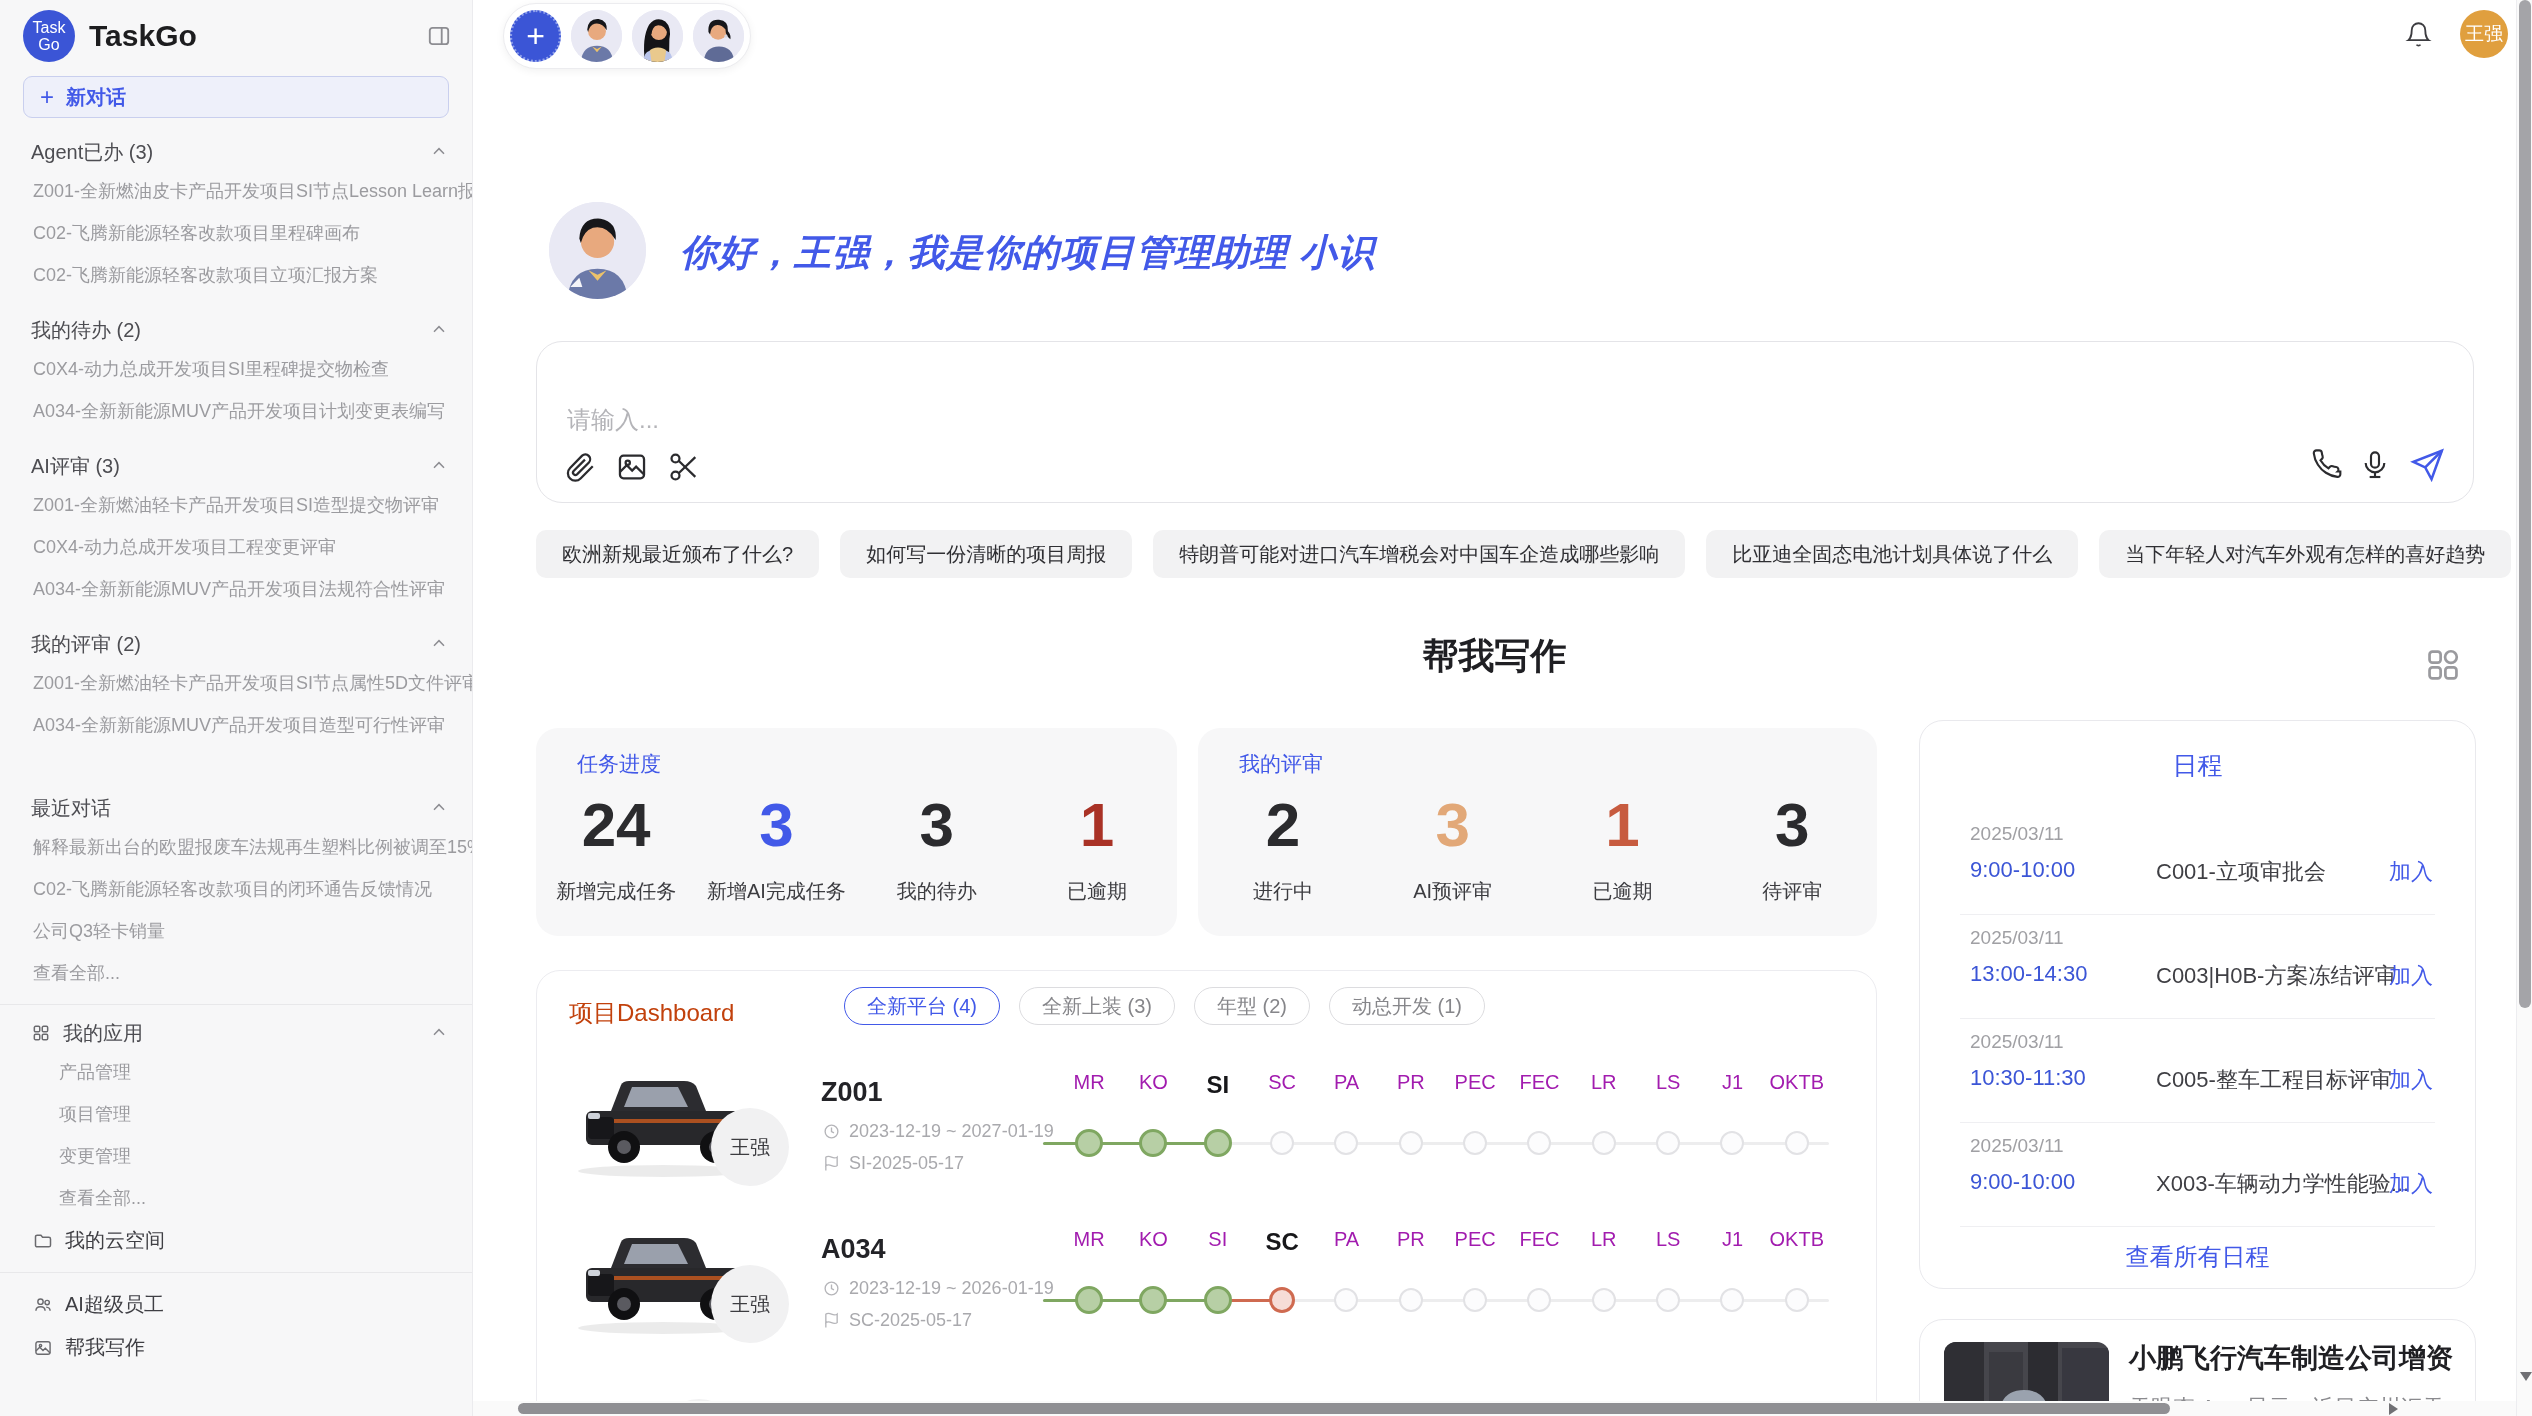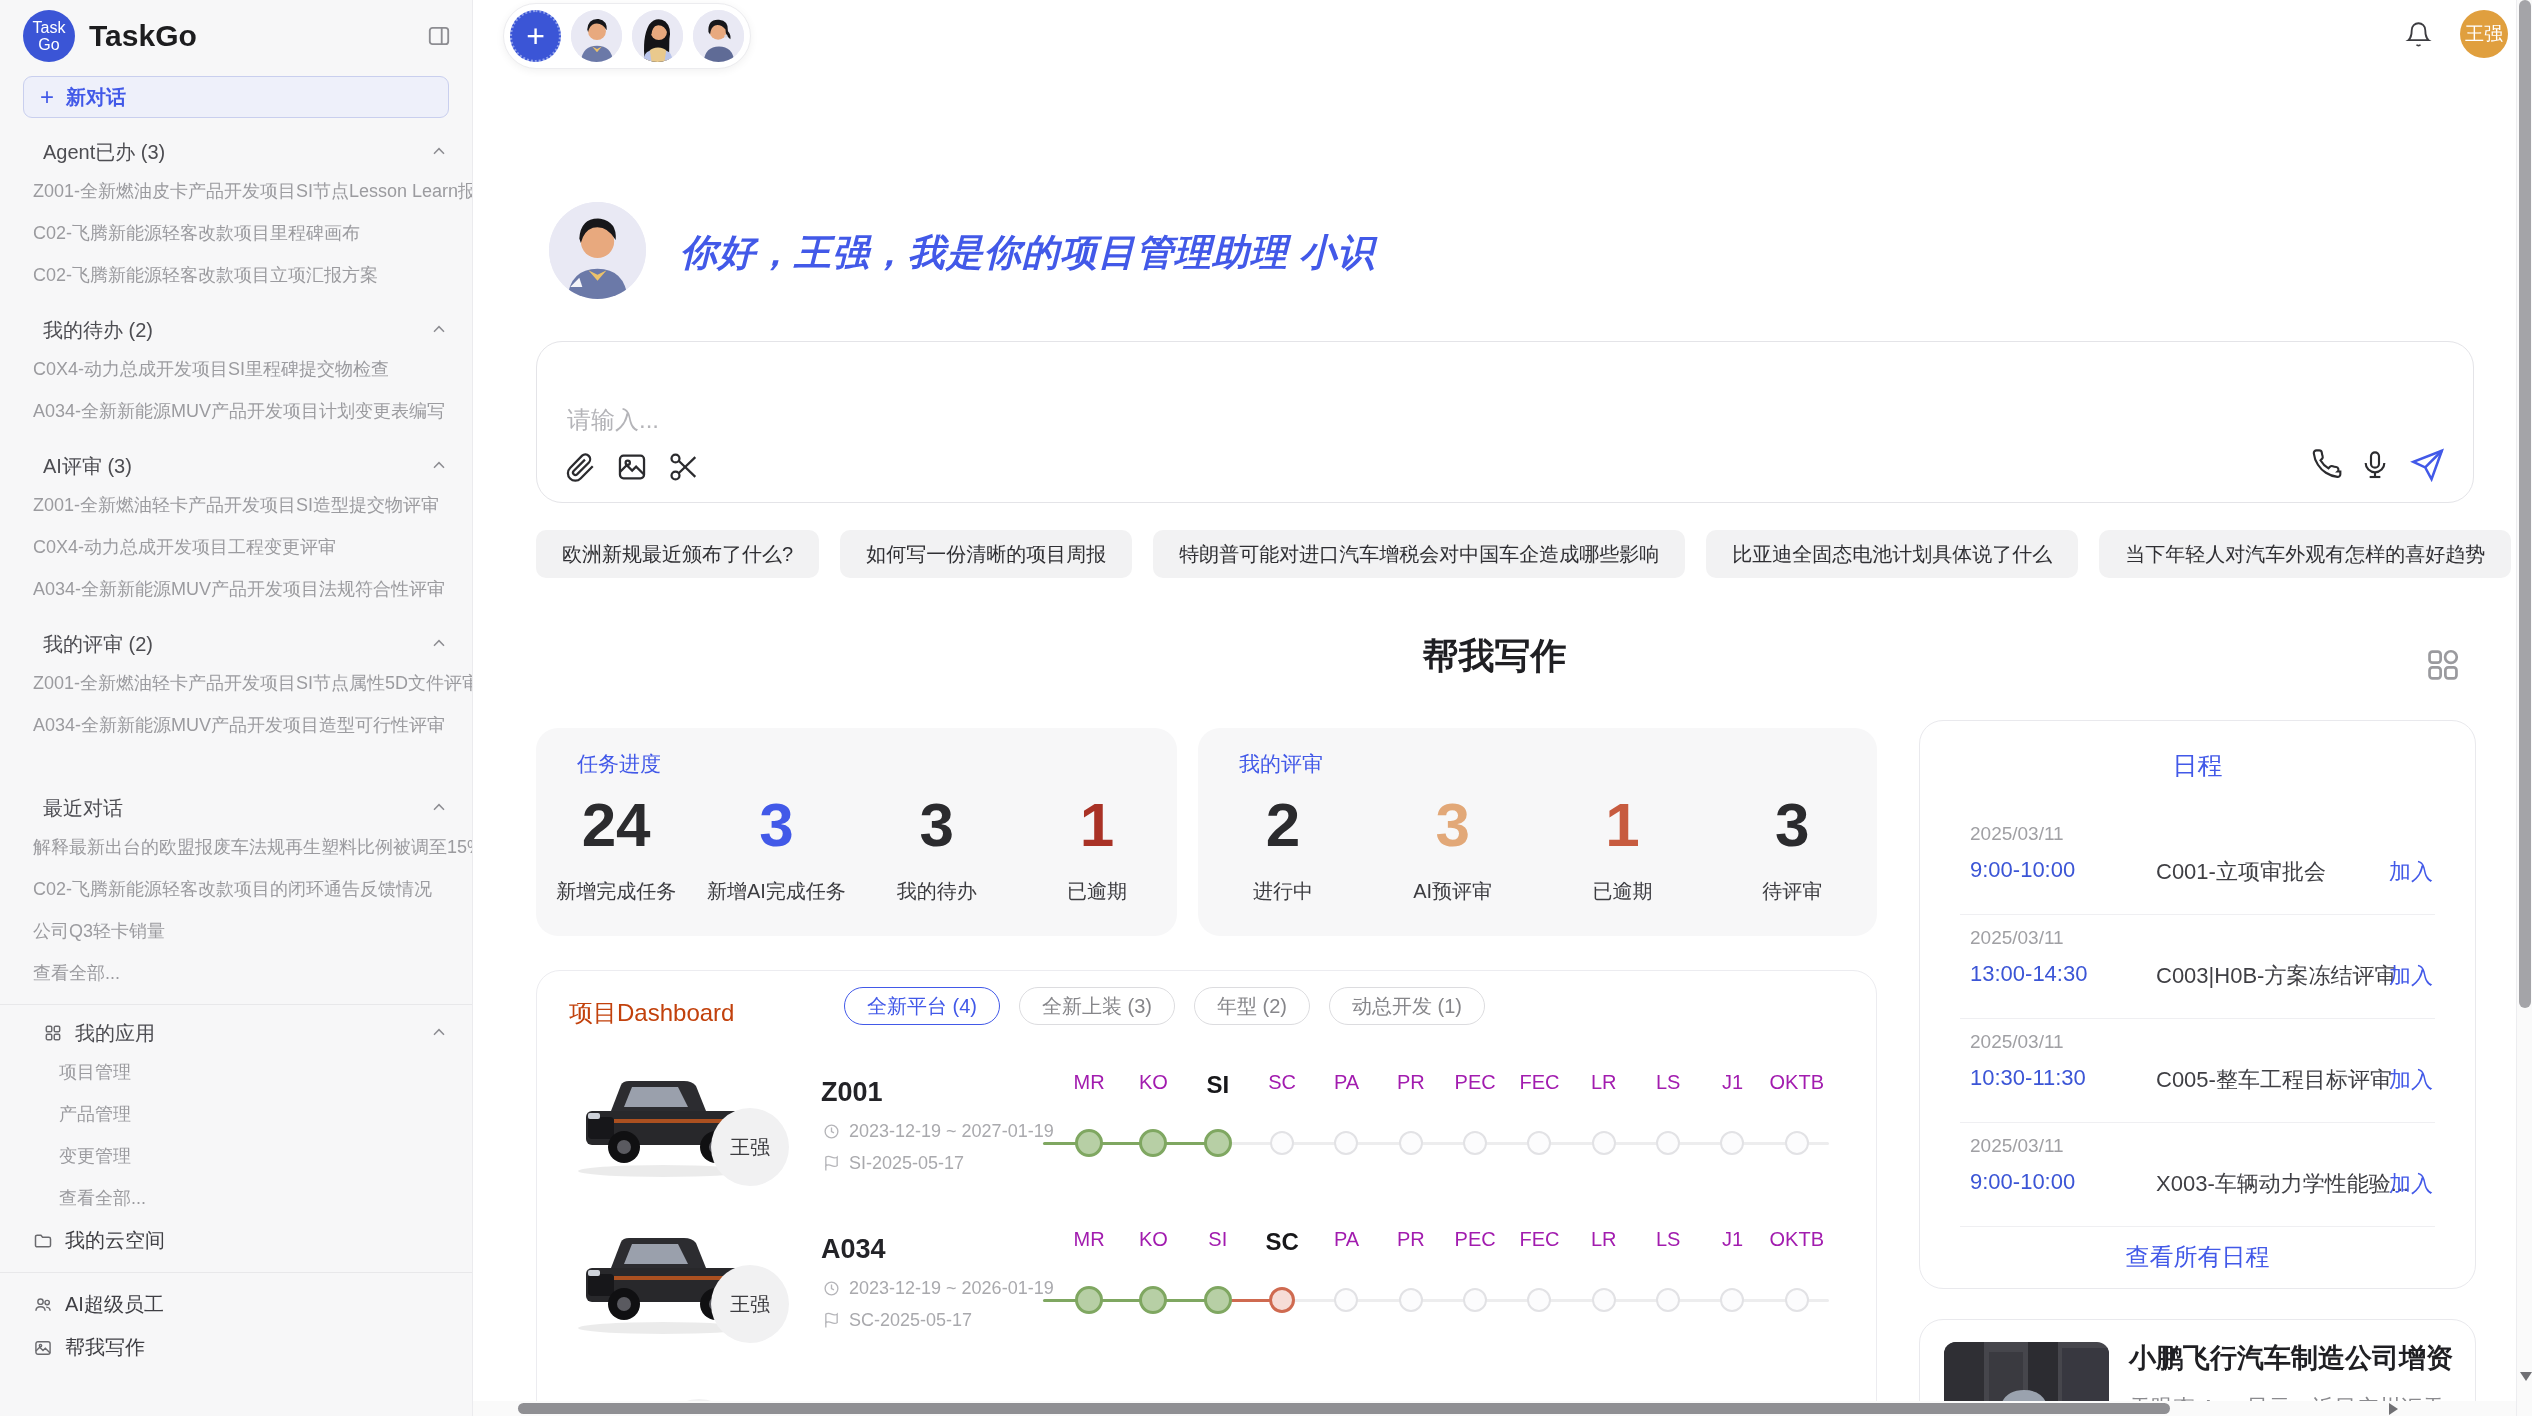"Agent已办 (3)" .sb-section-h { padding: 0 0 0 43px -> 0 0 0 31px }
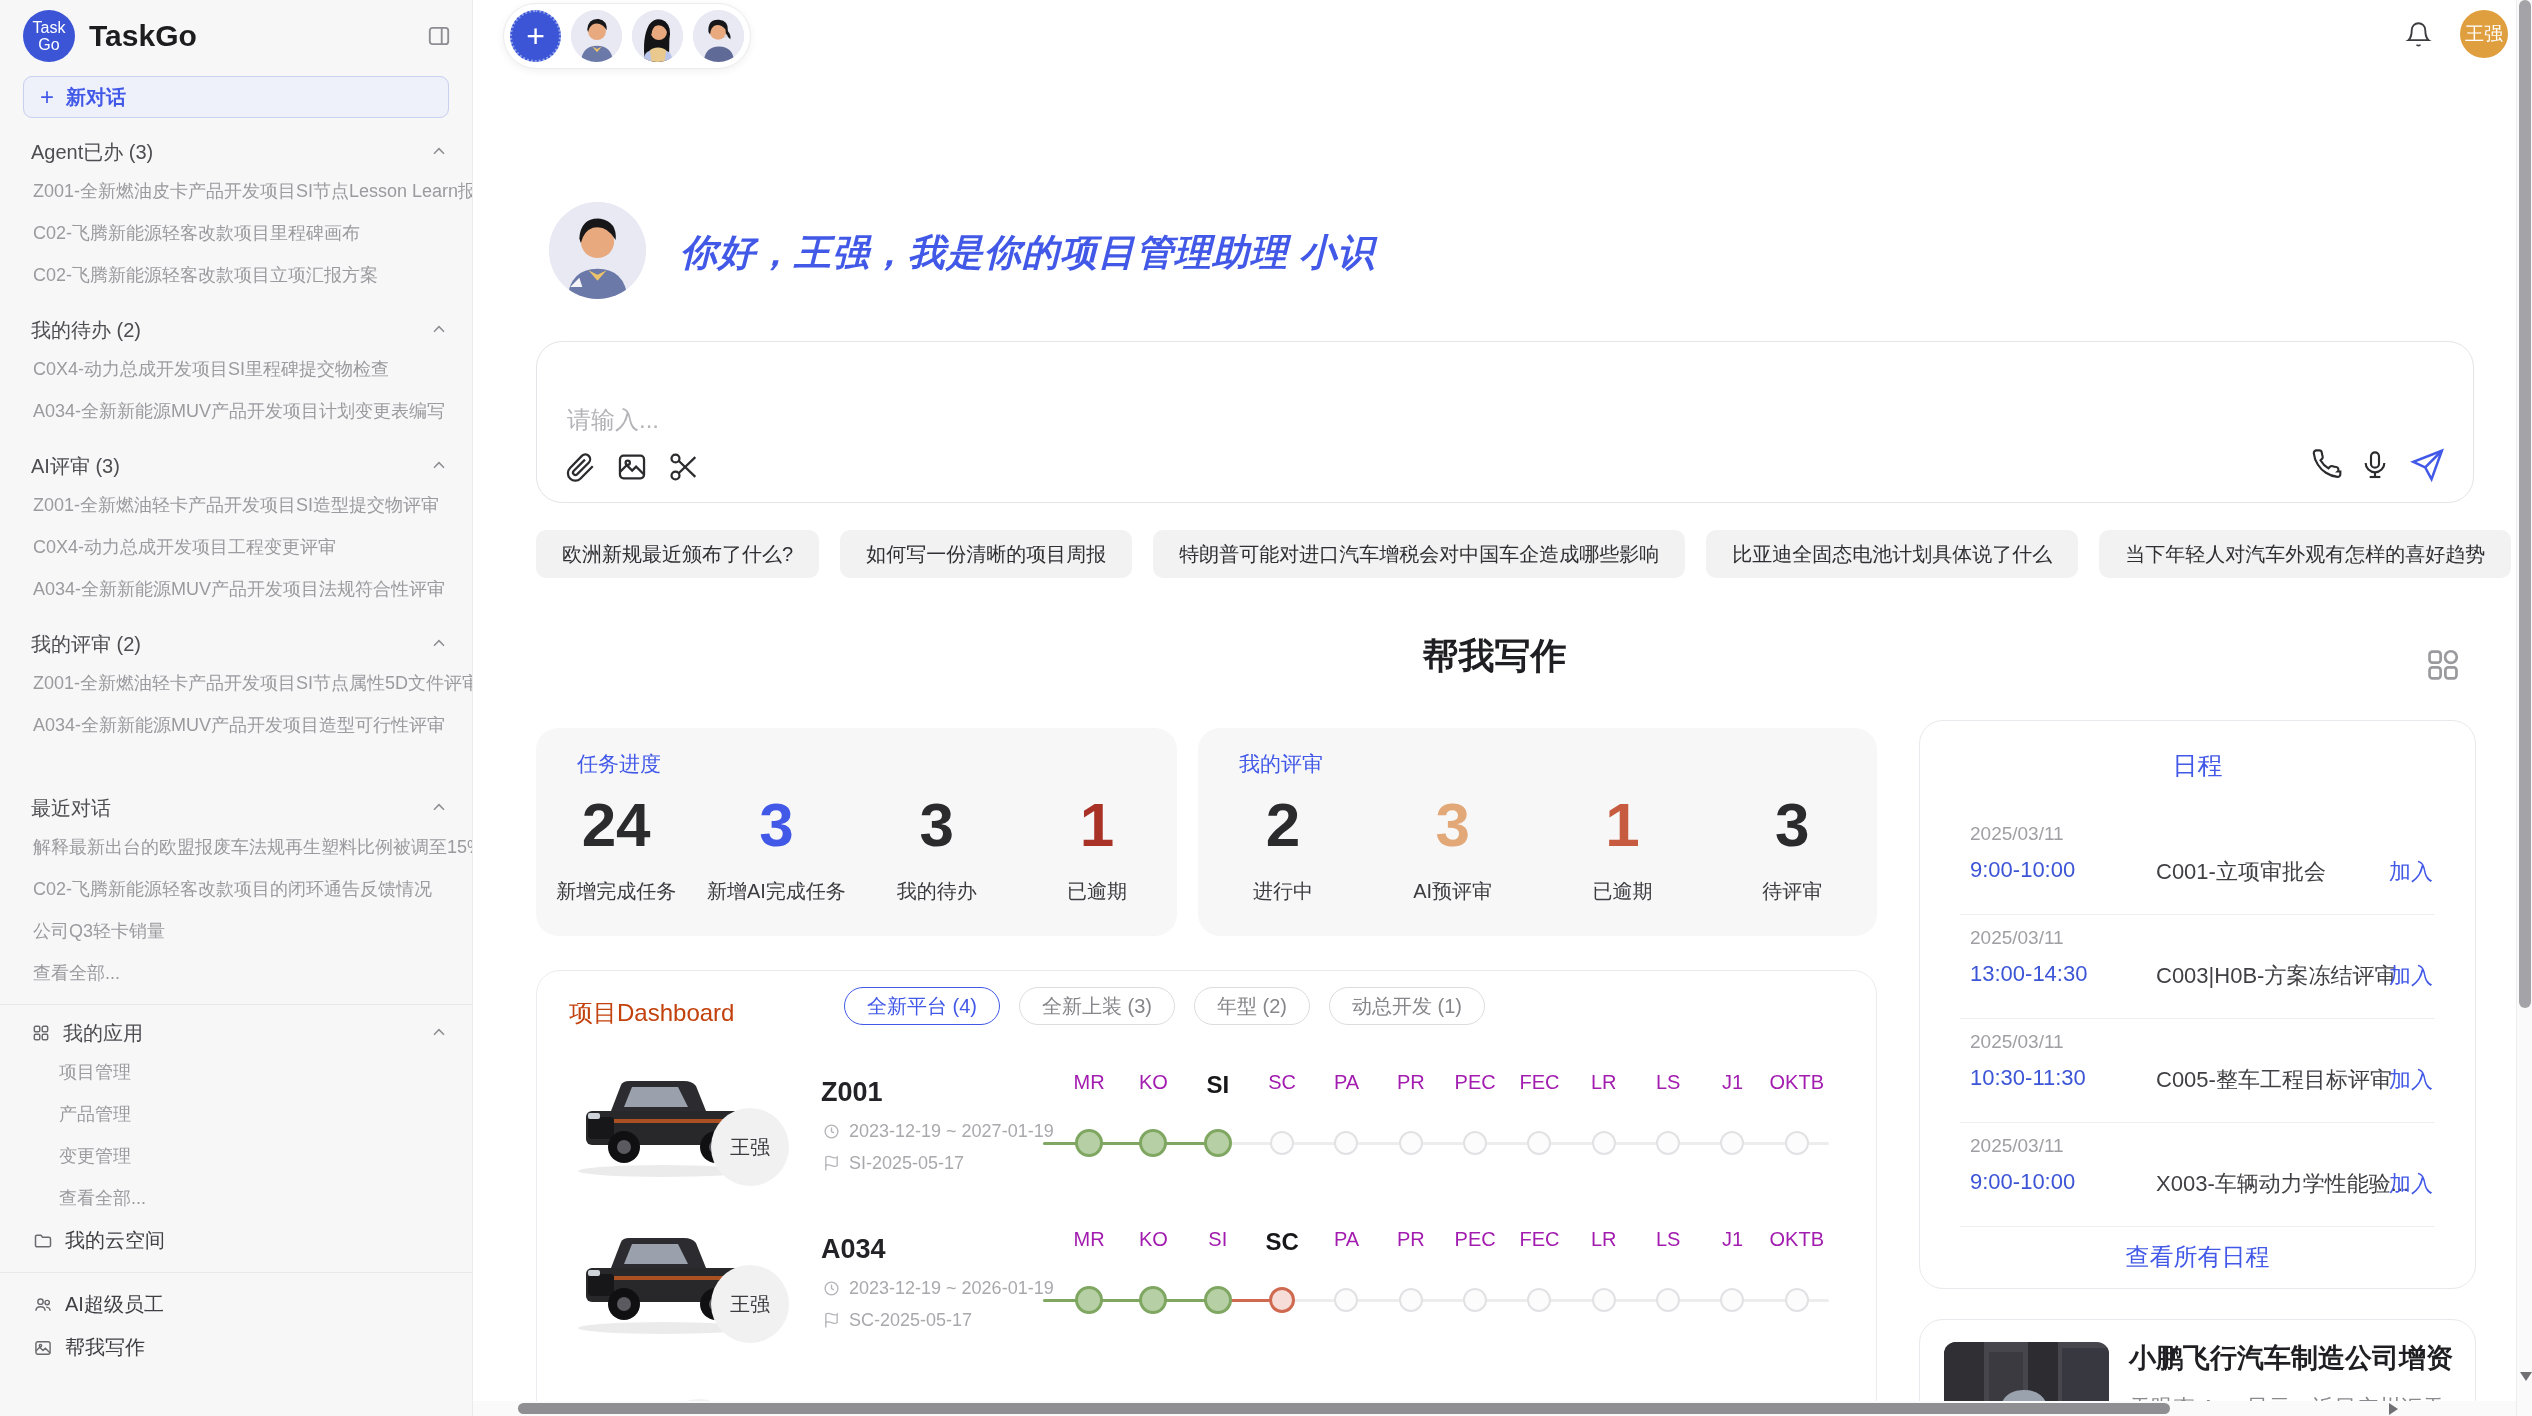"项目管理" div.sb-item { order: before "产品管理" -> after "产品管理" }
